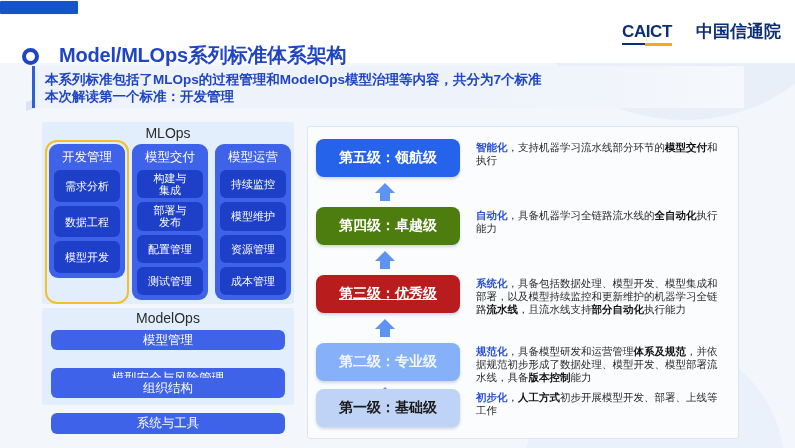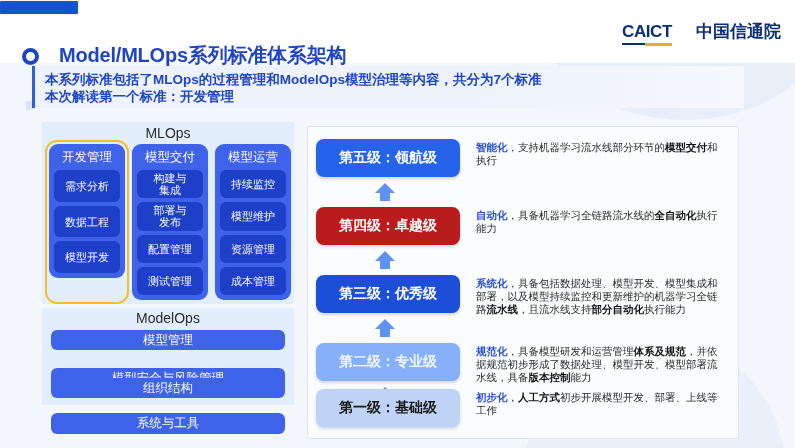"第四级：卓越级" .lv4 { background: #b91c1c -> #4d7c0f }
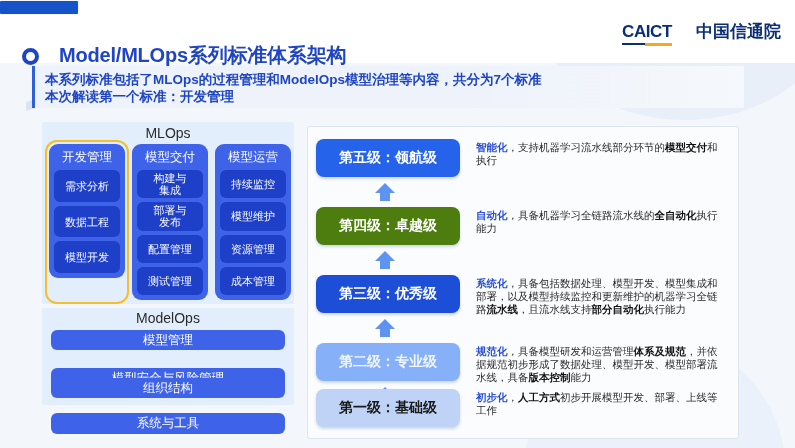"第三级：优秀级" .lv3 { background: #1d4ed8 -> #b91c1c; text-decoration: none -> underline }
